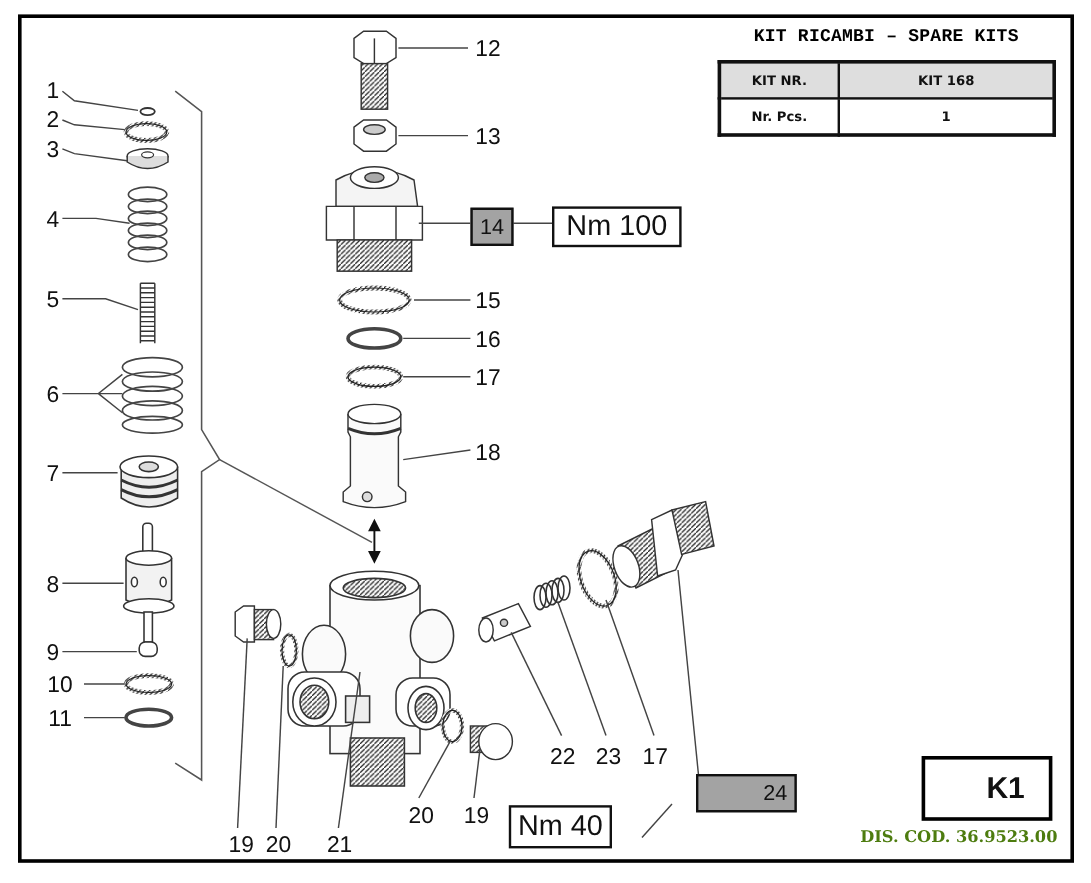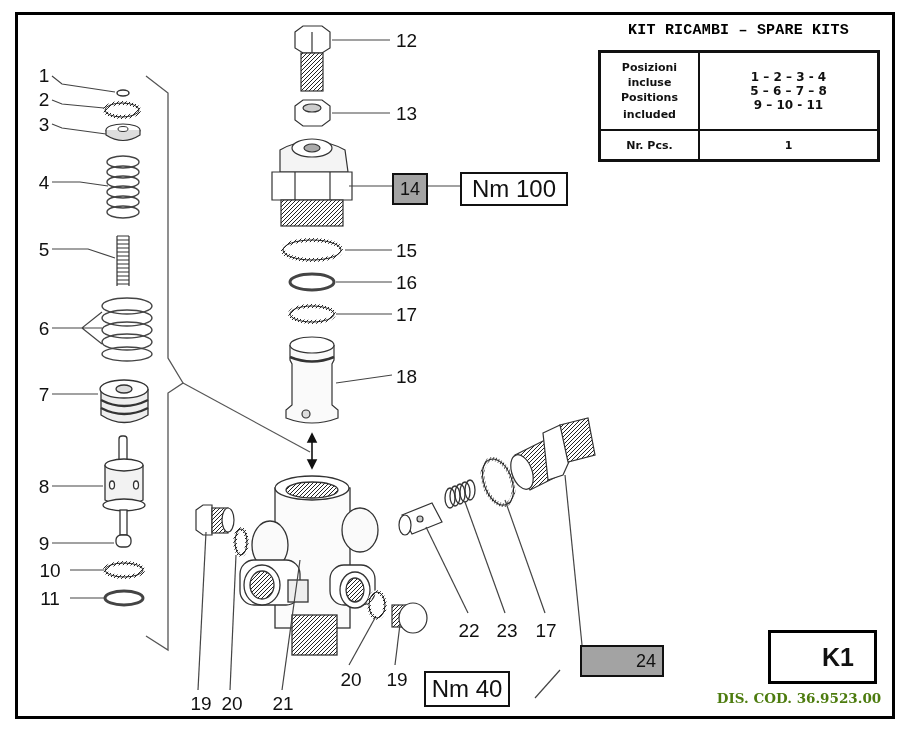"KIT NR." tr.hdr { html: none -> <tr> <td>KIT NR.</td> <td>KIT 168</td> </tr> }
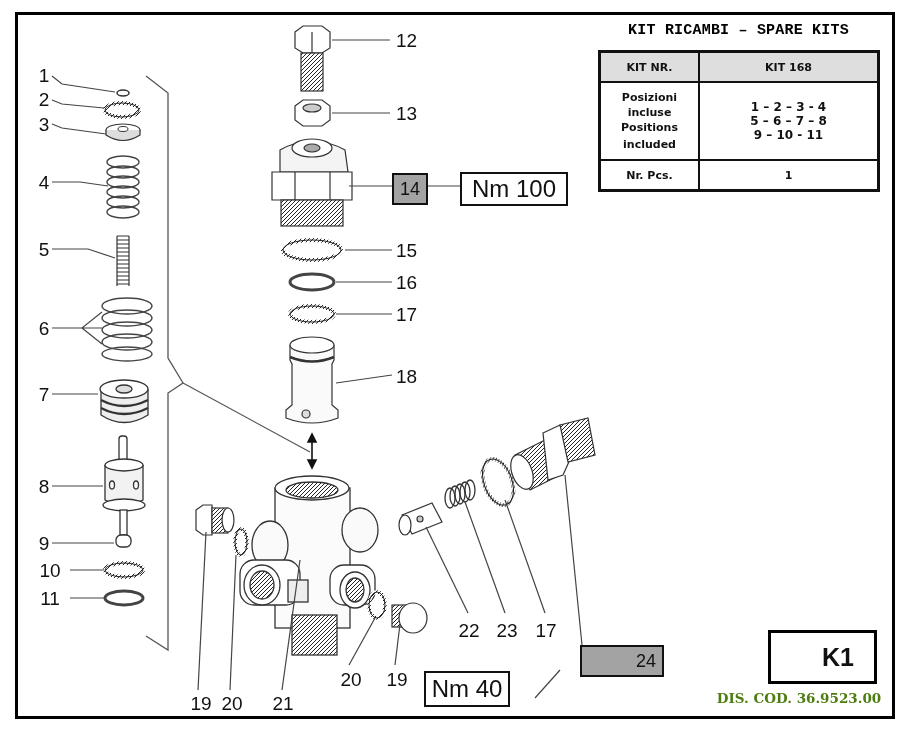"Posizioni" tr.mid { html: <tr> <td> <div>Posizioni</div> <div>incluse</div> <div>Positions</div> <div>included</div> </td> <td> <div>1 – 2 – 3 - 4</div> <div>5 – 6 – 7 – 8</div> <div>9 – 10 - 11</div> </td> </tr> -> none }
